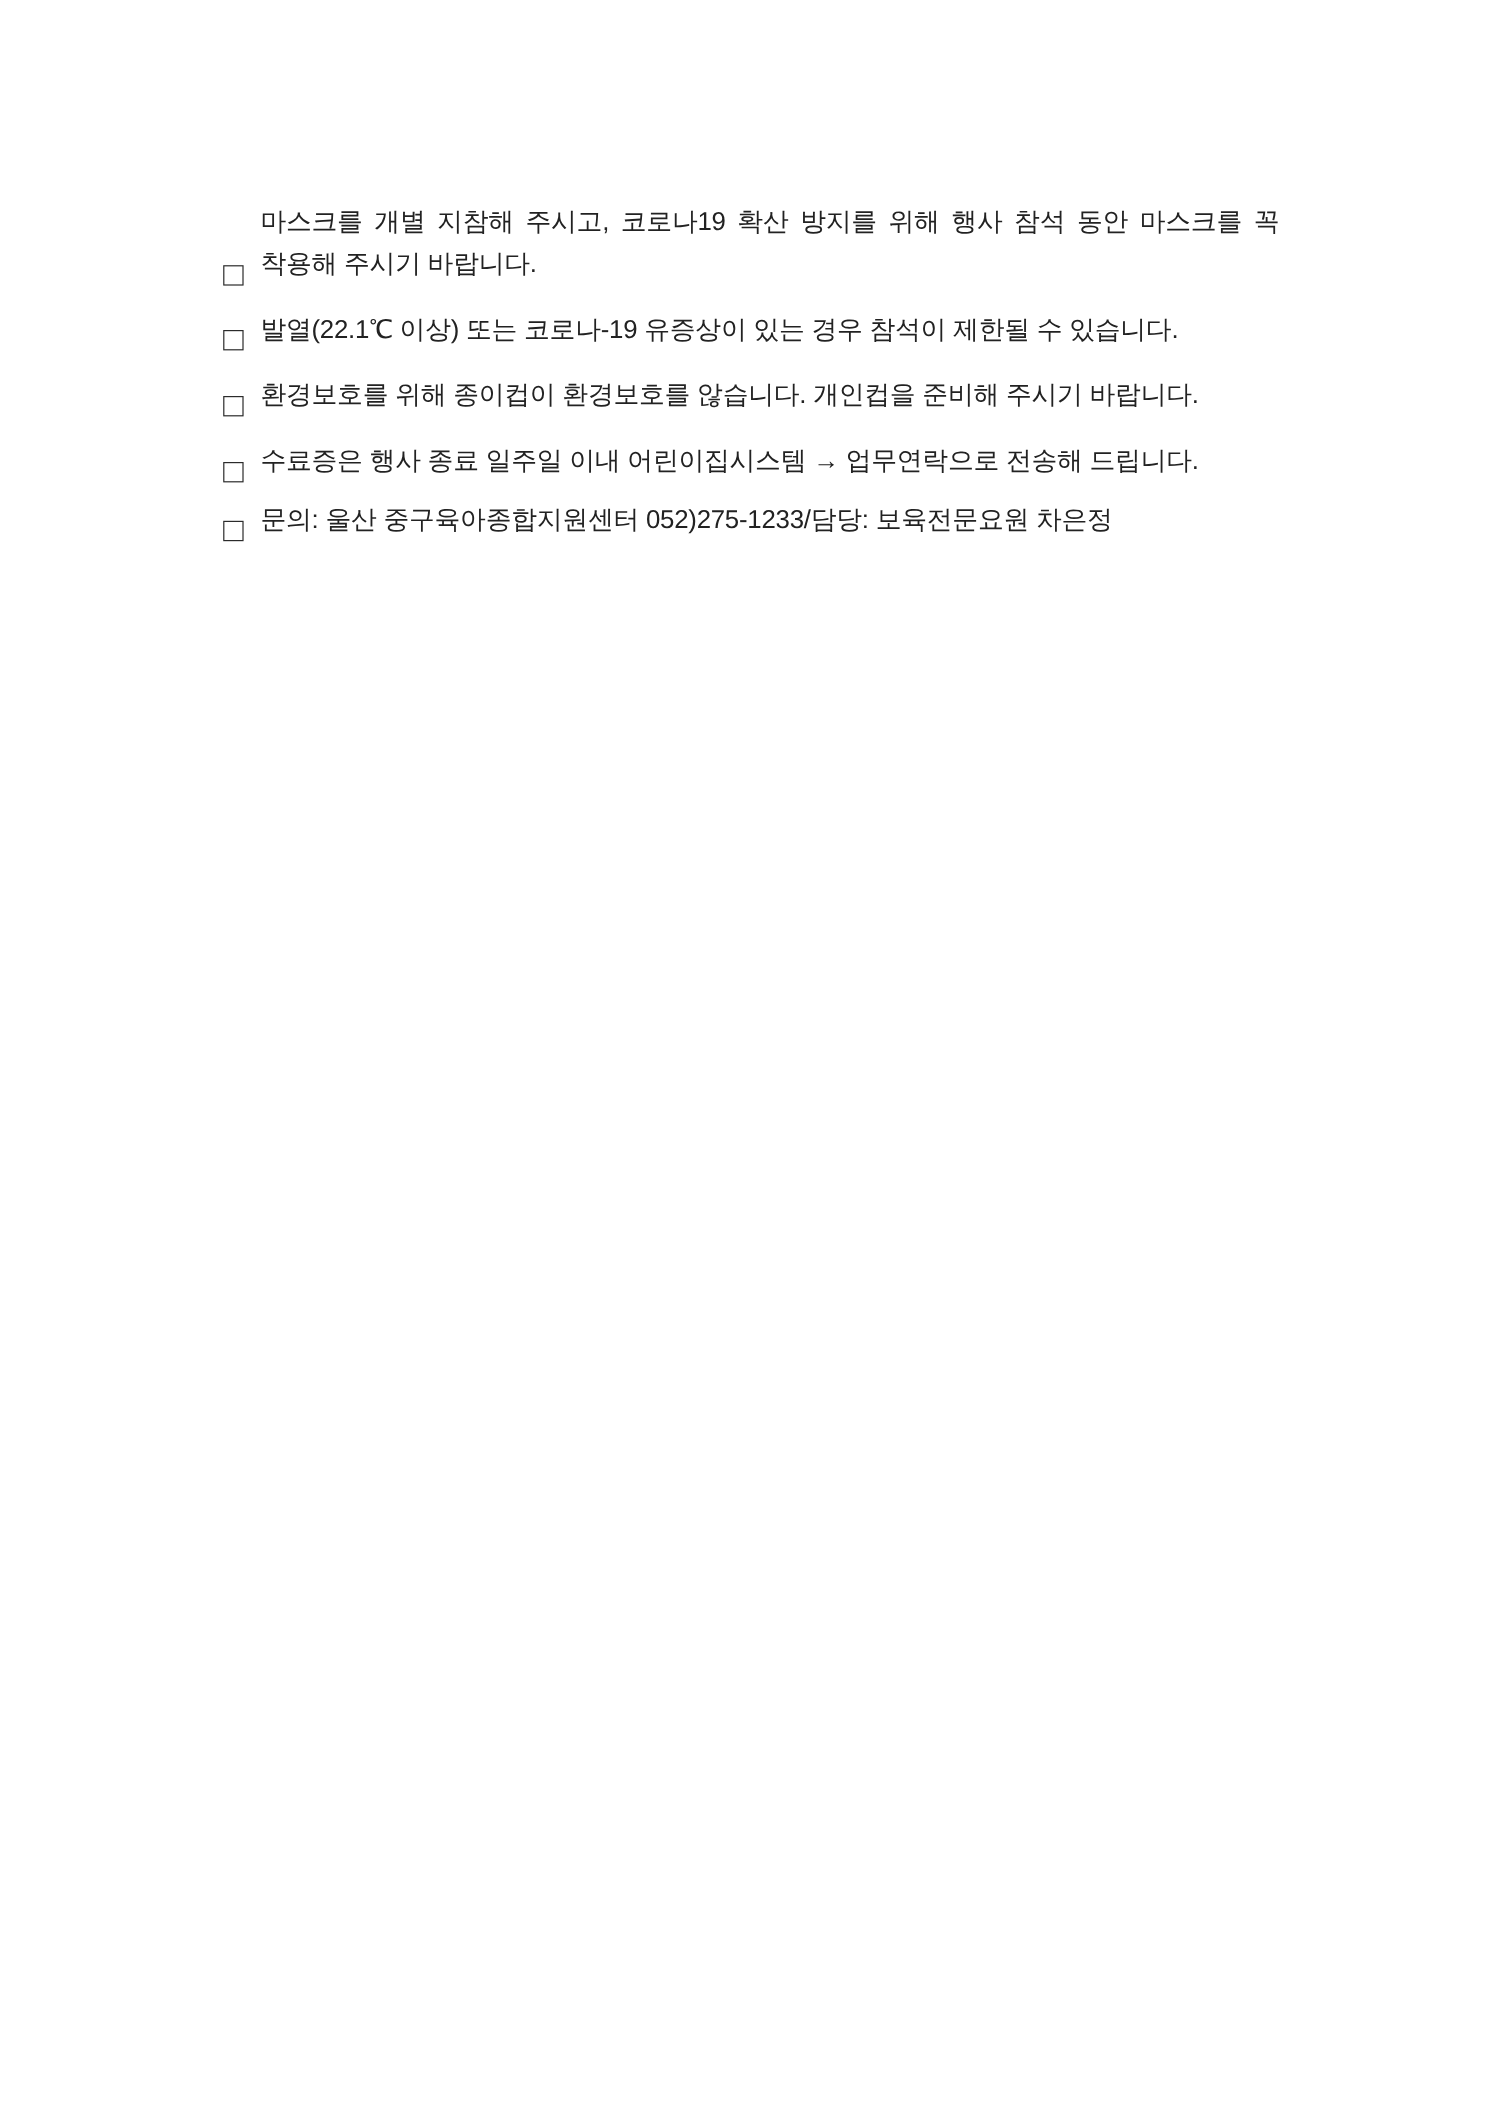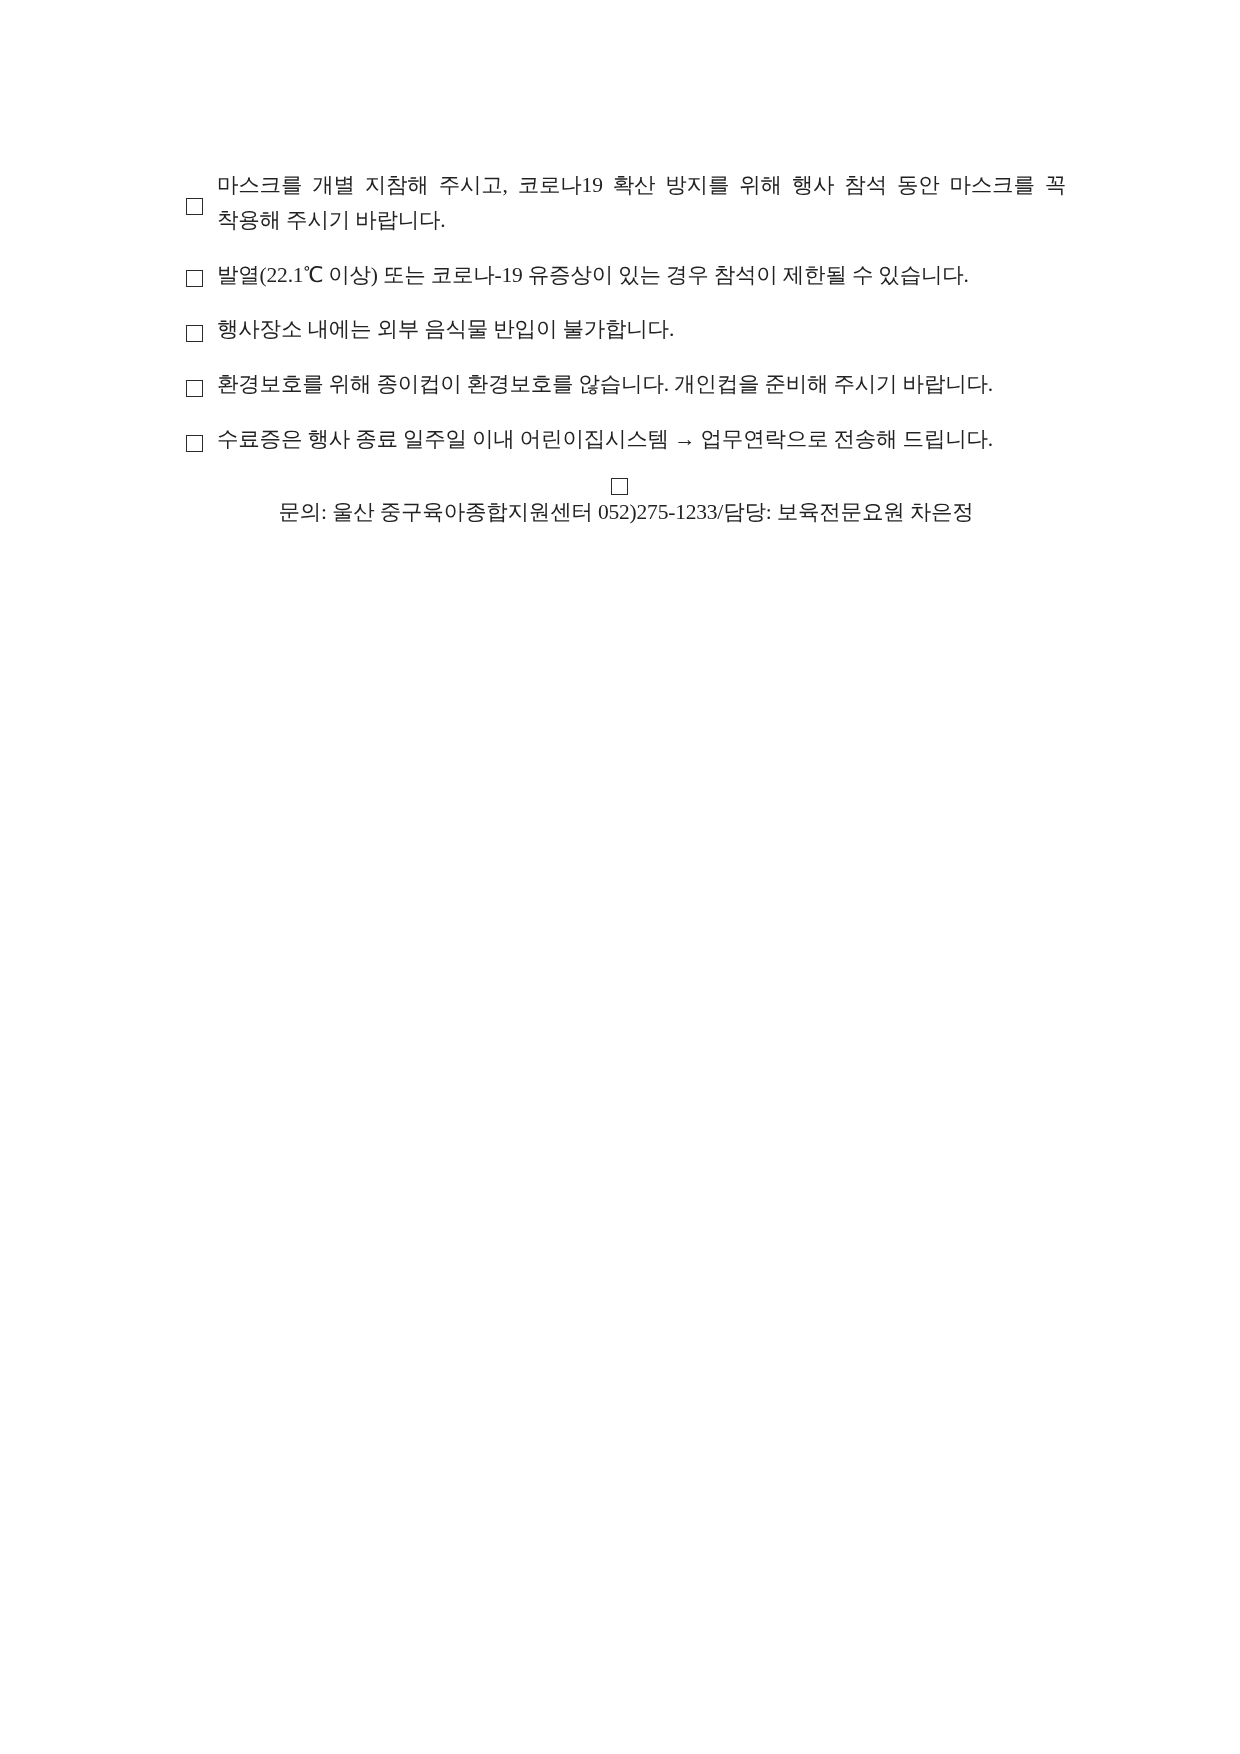"마스크를 개별 지참해 주시고, 코로나19" .notice-item { align-items: center -> flex-end; font-family: Liberation Serif, serif -> none }
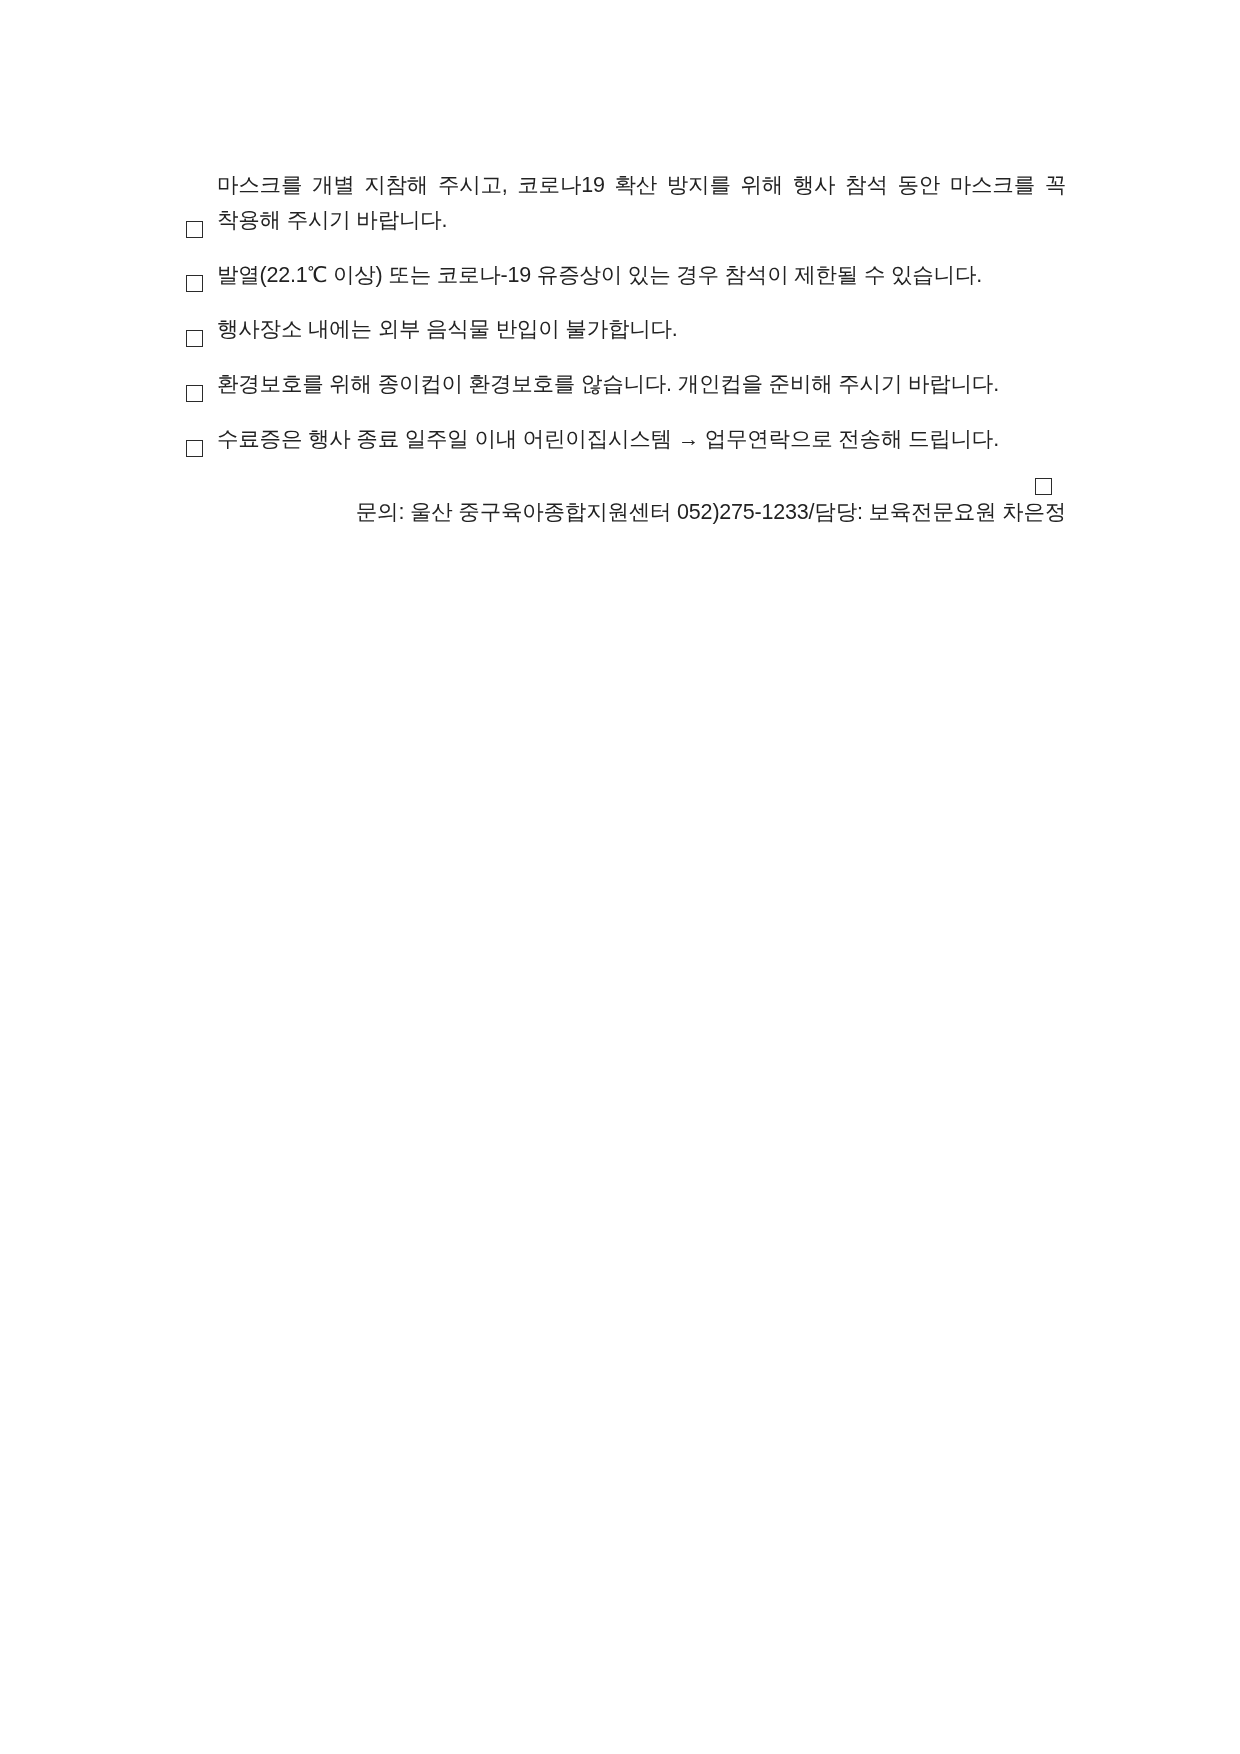"행사장소 내에는 외부 음식물 반입이" div.notice-item { html: <div> <span></span> <span>행사장소 내에는 외부 음식물 반입이 불가합니다.</span> </div> -> none }
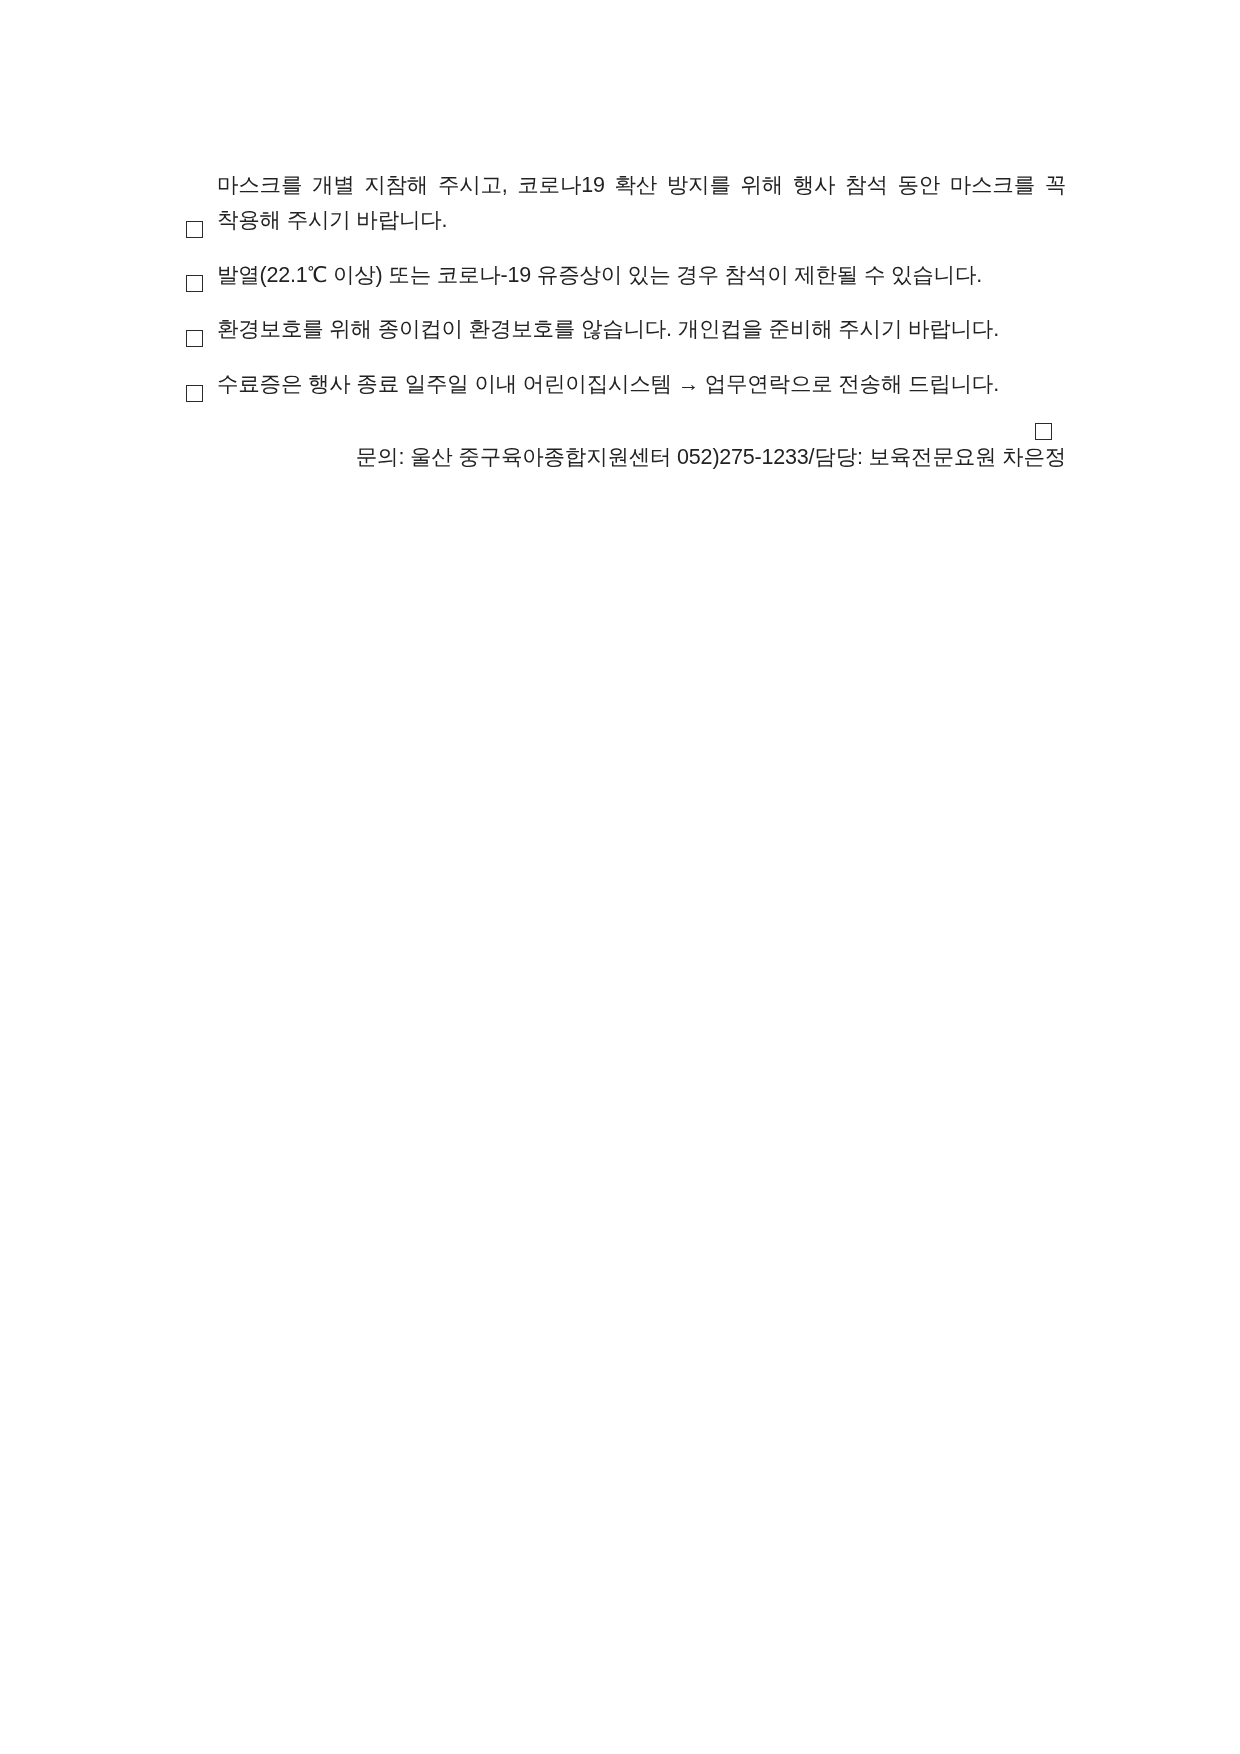"문의: 울산 중구육아종합지원센터 052)275-1233/담당:" .notice-item:last-child { flex-direction: column -> none }
